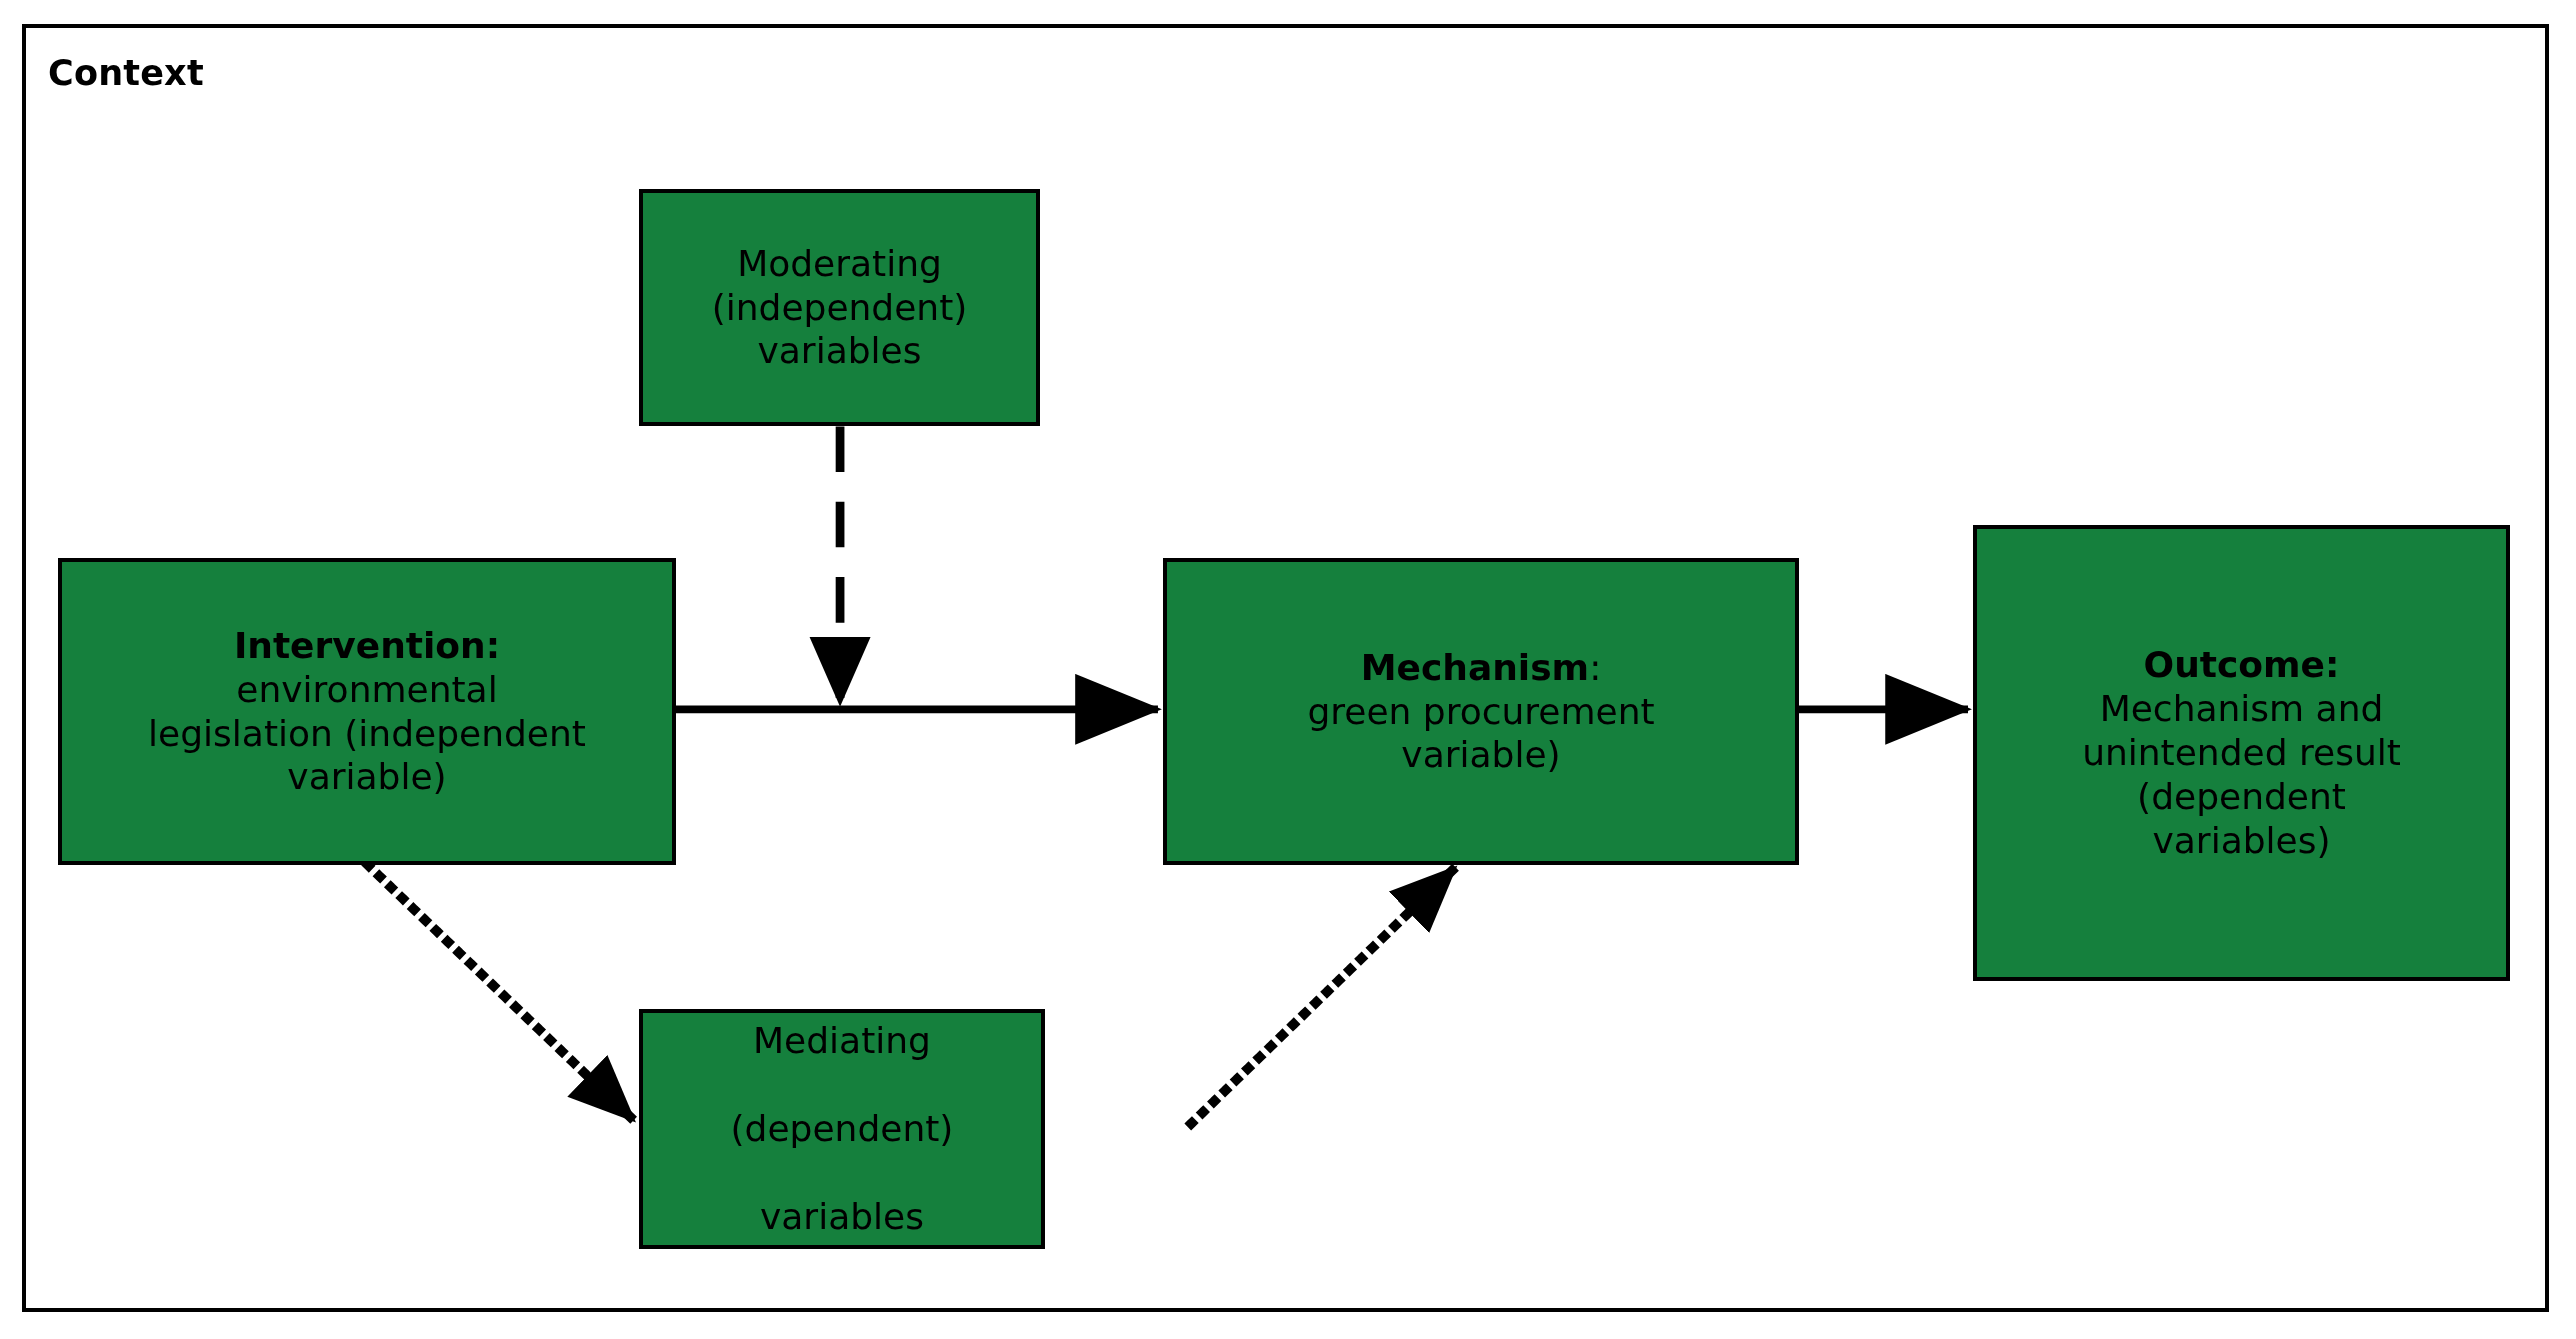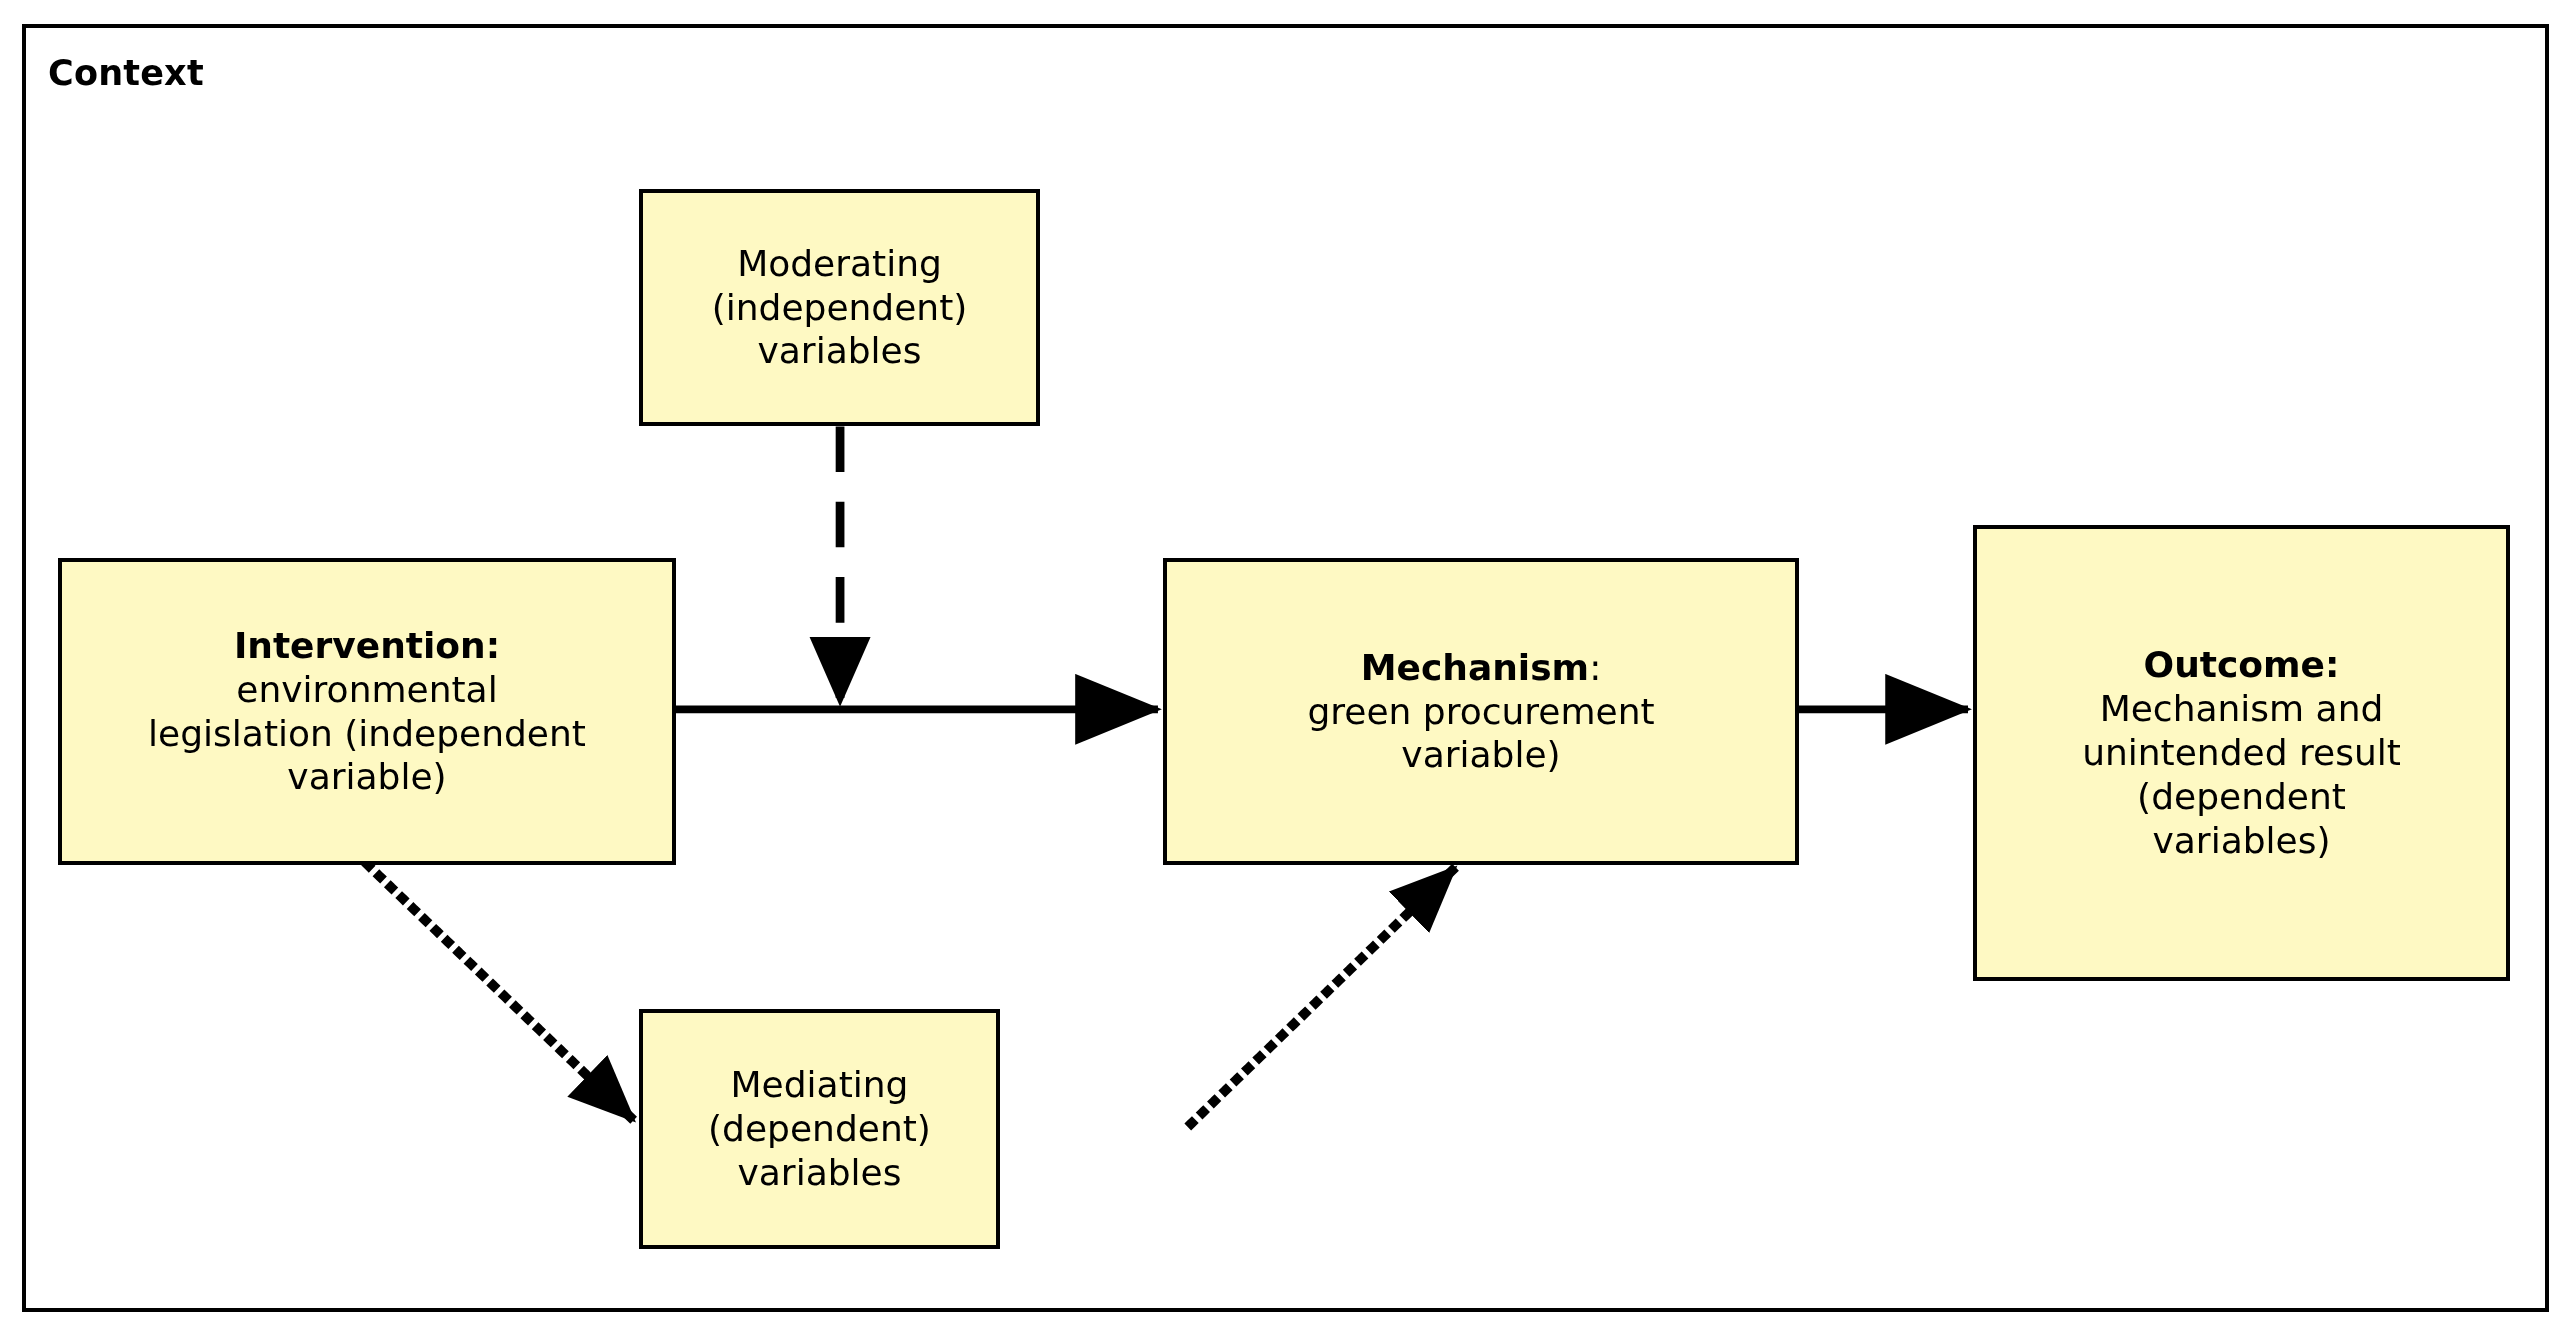"Moderating" .node { background: #fef9c3 -> #15803d }
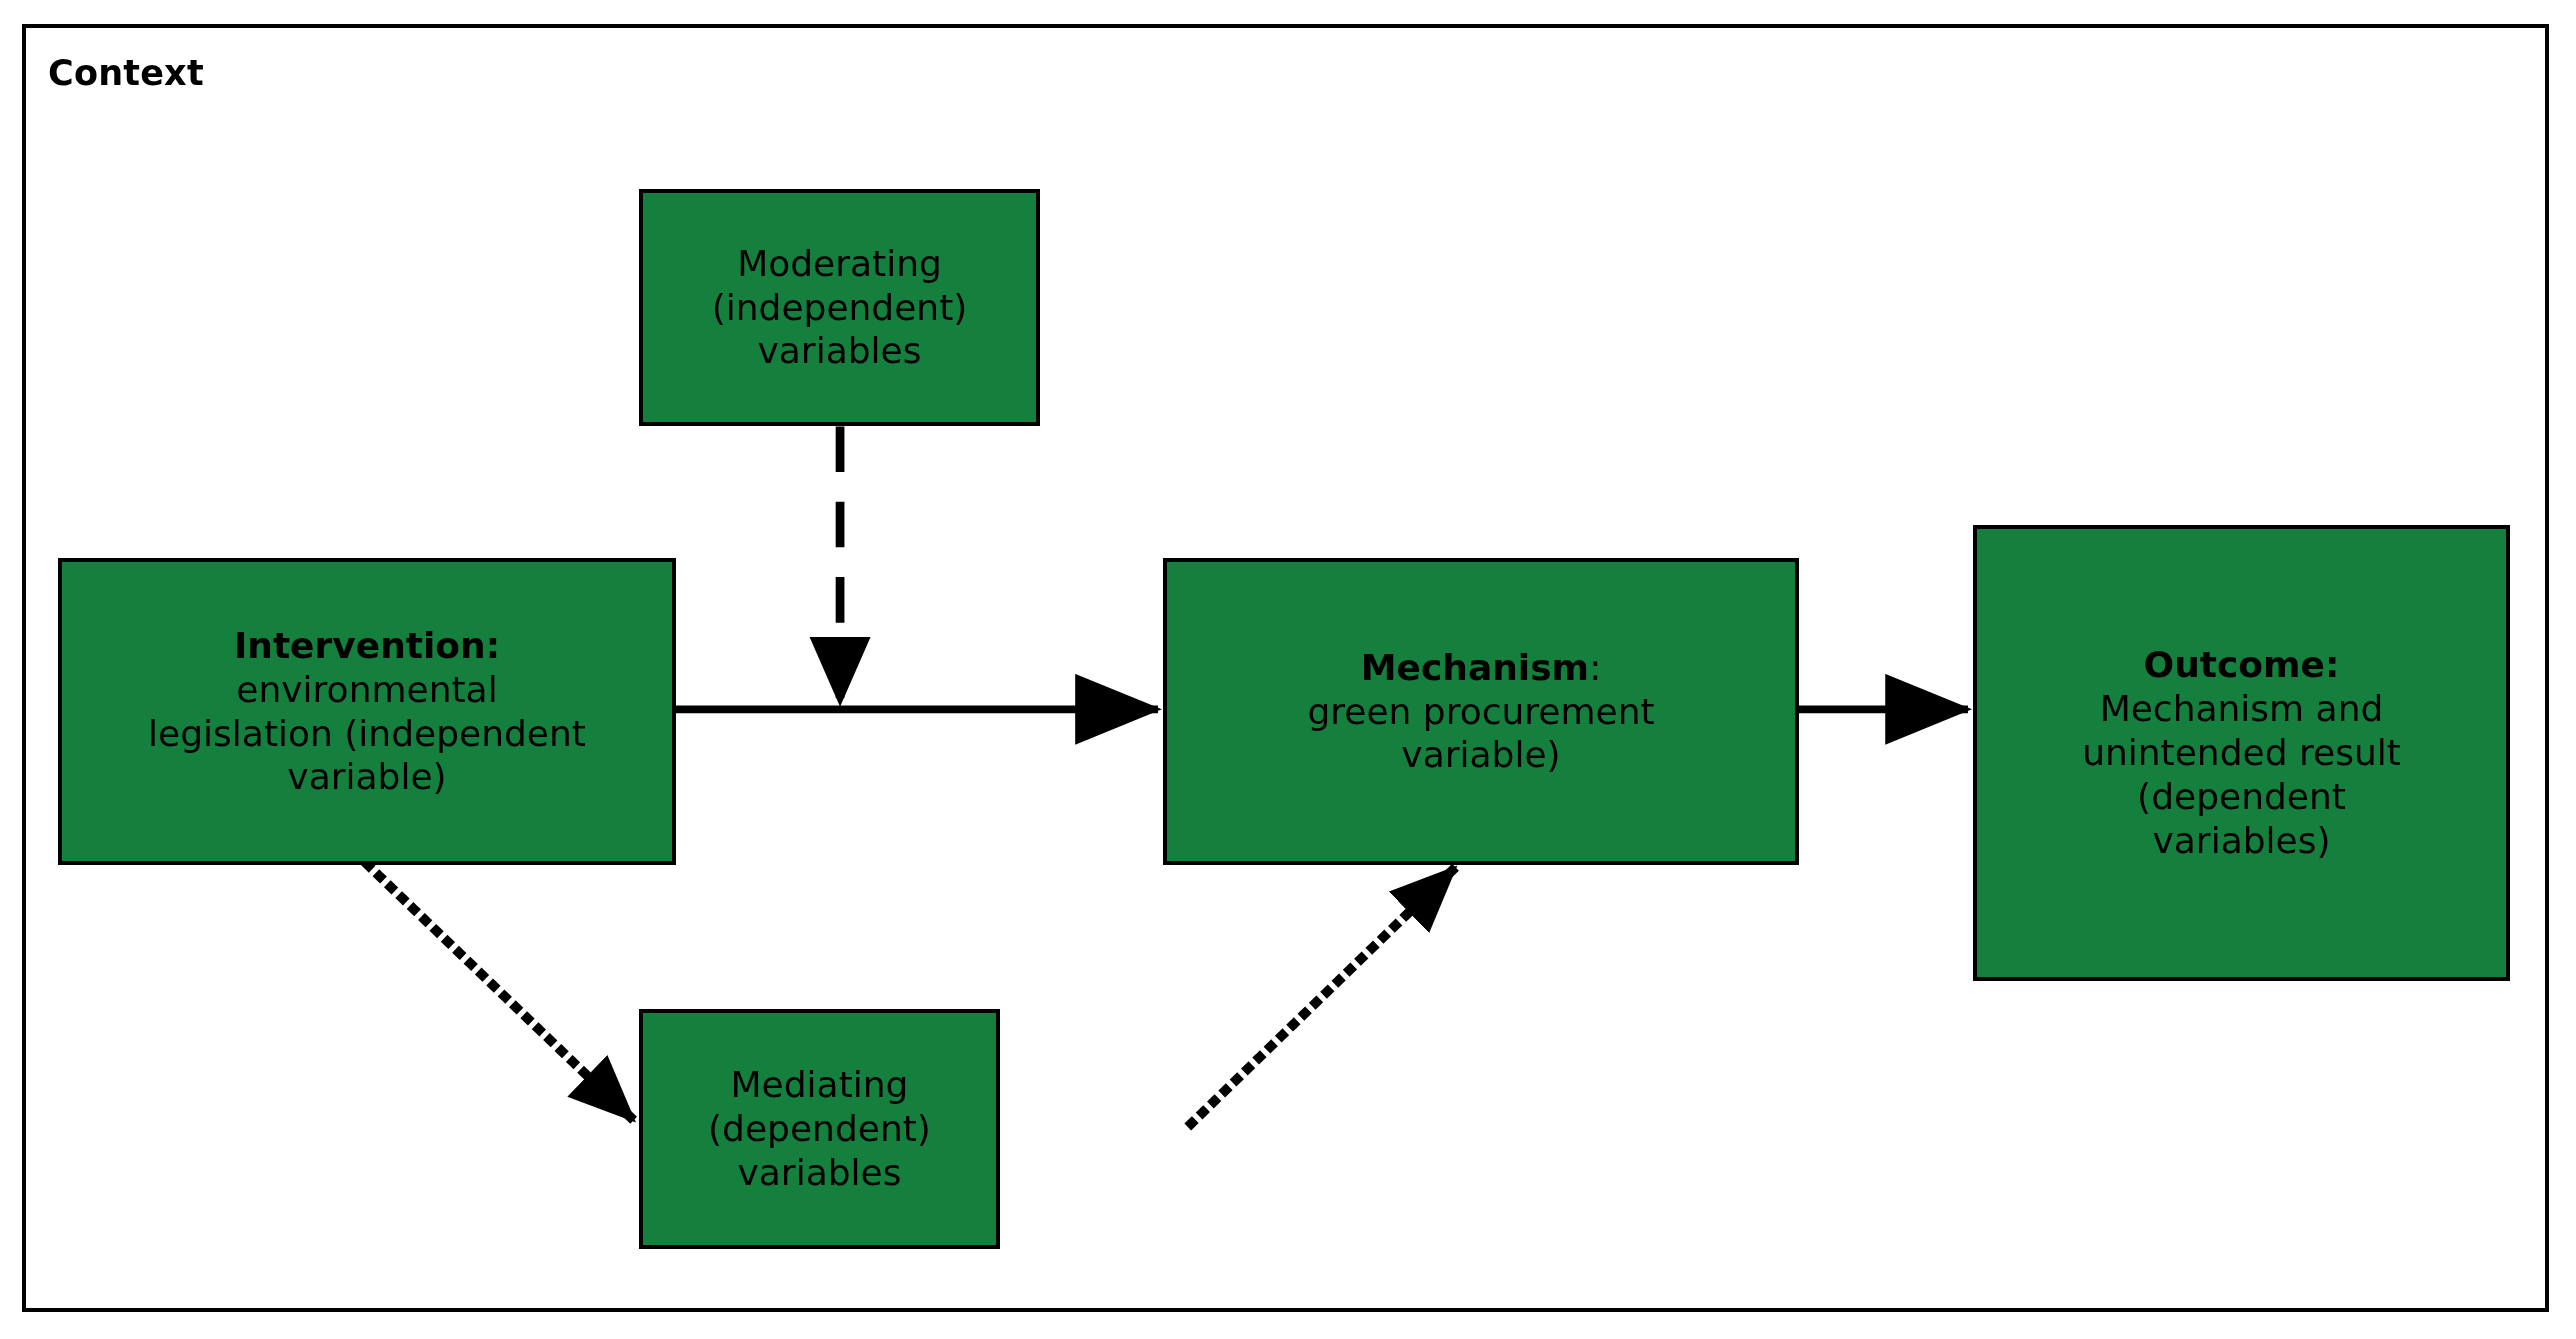"Mediating" #node-mediating { gap: none -> 44px; width: 361px -> 406px }
